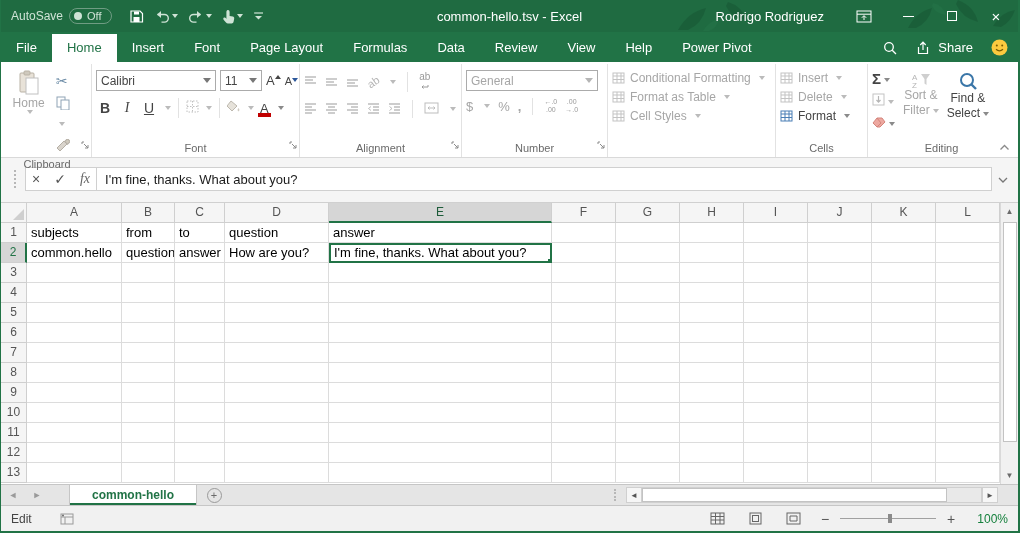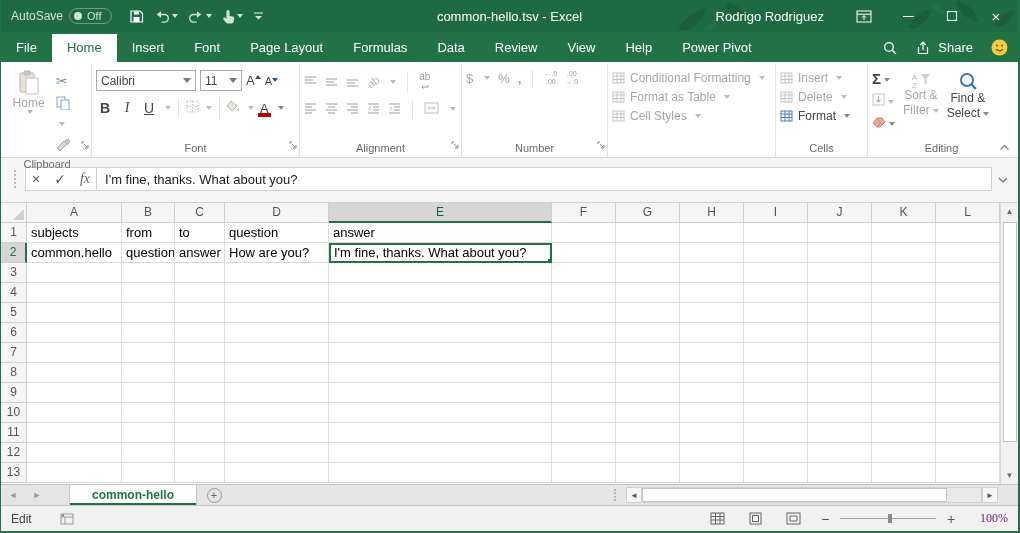"Calibri" div.combo { width: 100px -> 120px }
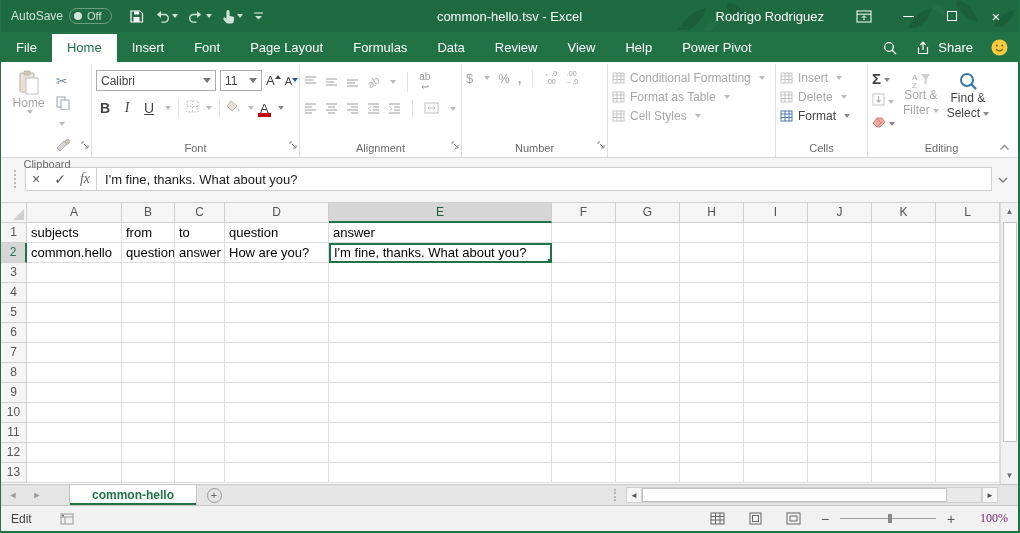"General" div.combo { html: none -> <div> <span>General</span> <span></span> </div> }
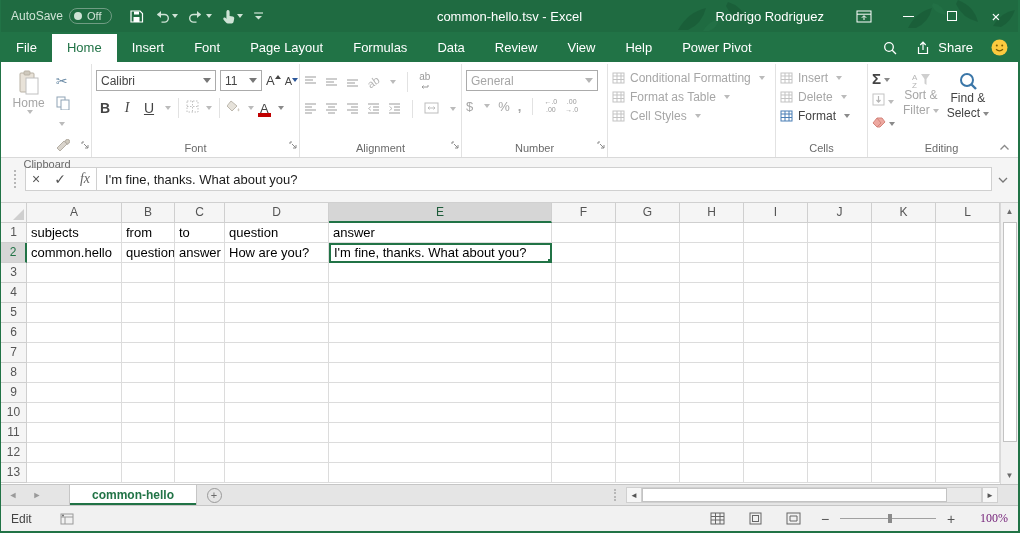"100%" .zoomlvl { color: #701a75 -> #15803d; font-family: Liberation Serif, serif -> none }
